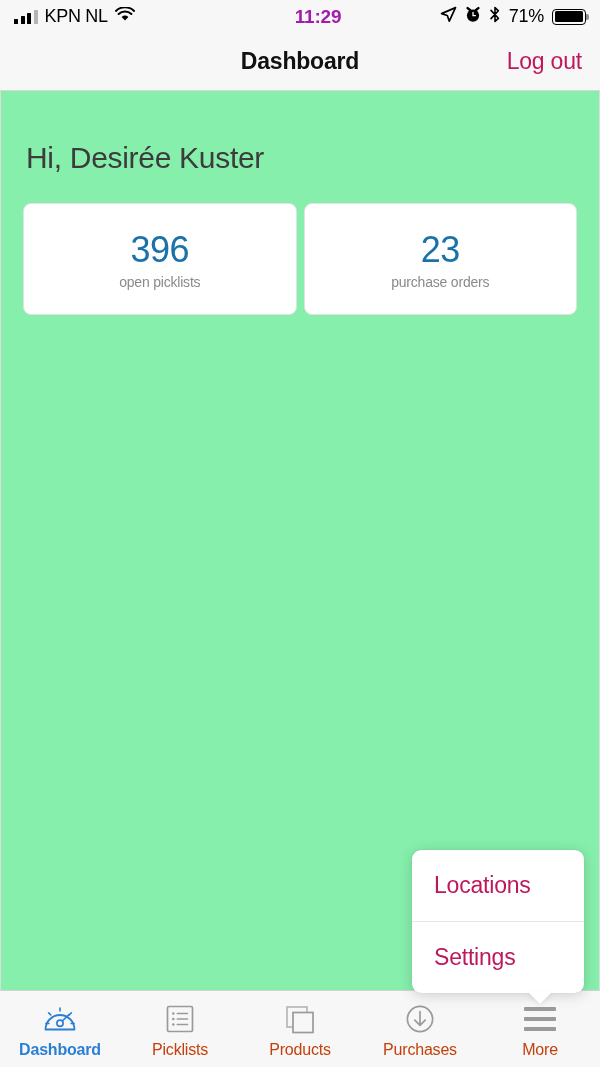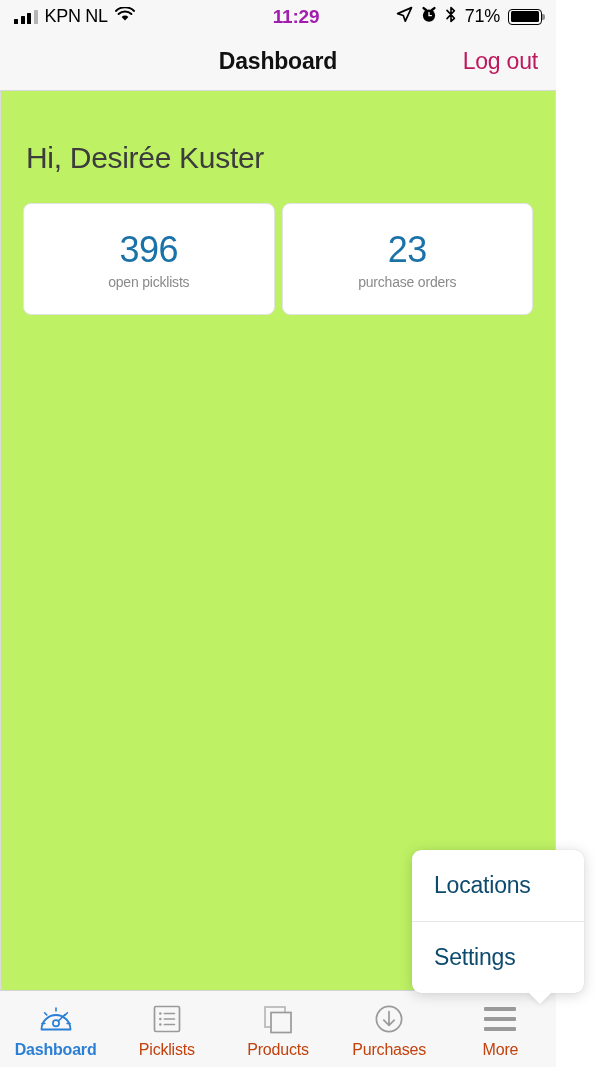"KPN NL" .phone { width: 556px -> 600px }
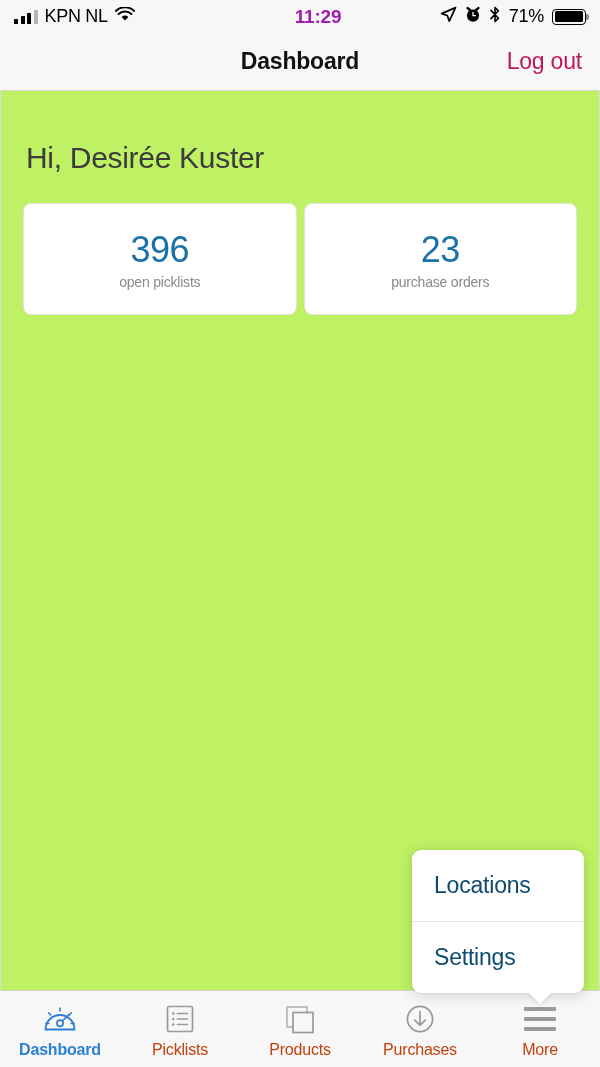"Hi, Desirée Kuster" .content { background: #bef264 -> #86efac }
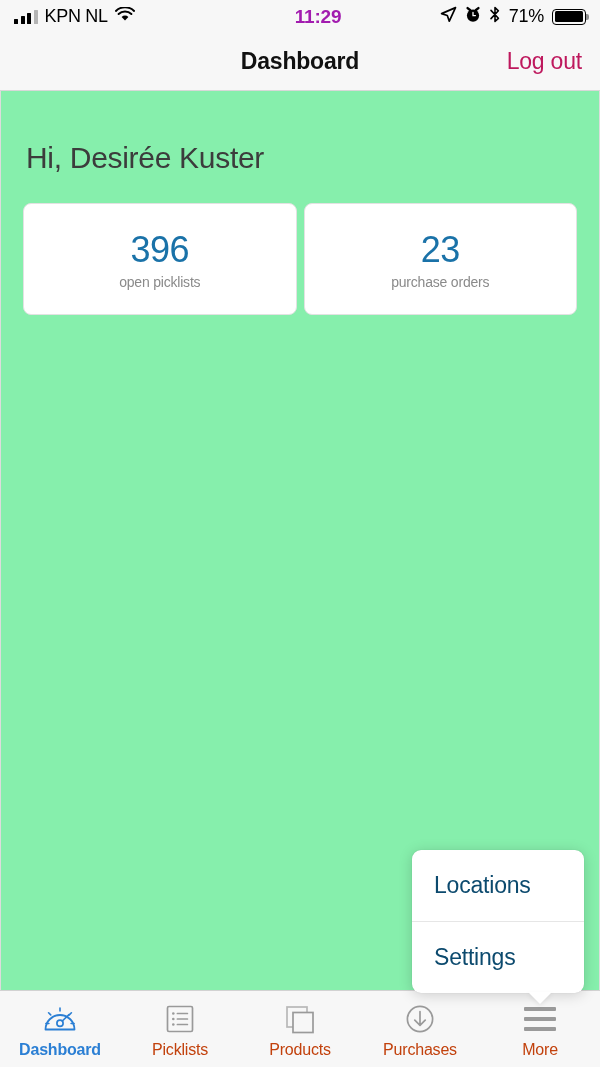"Locations" .popover-item { color: #0c4a6e -> #be185d }
